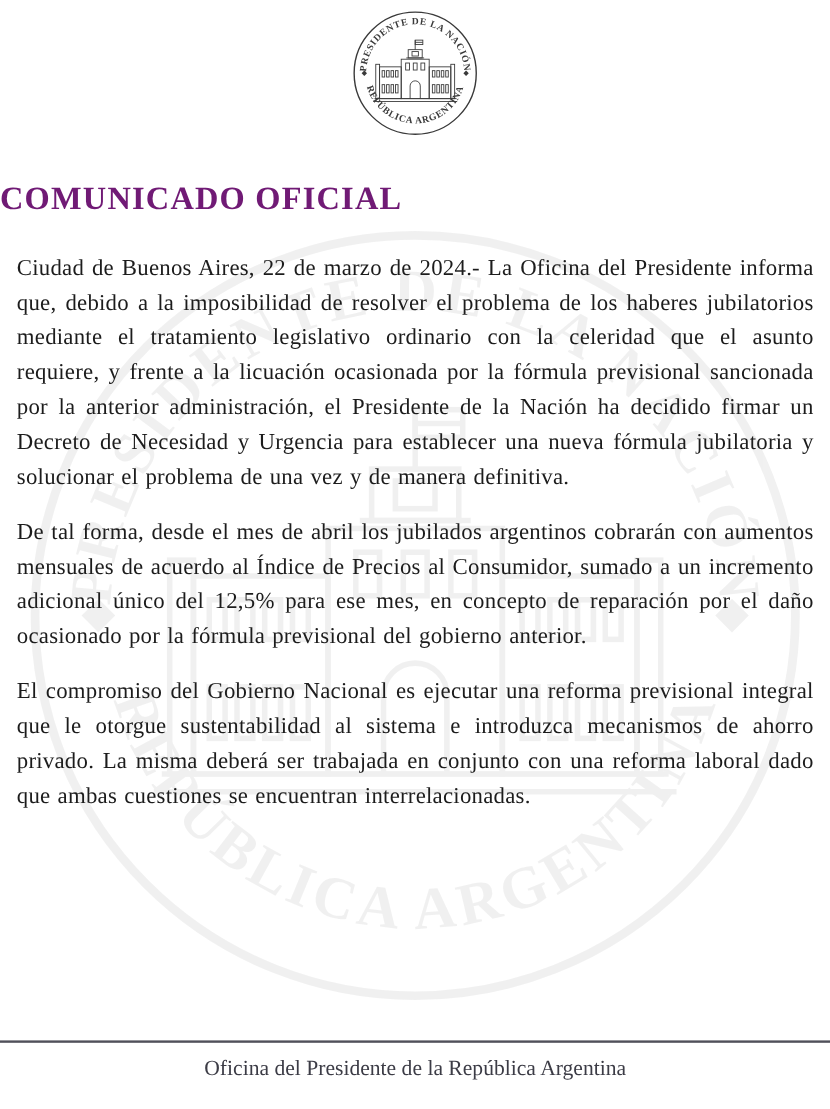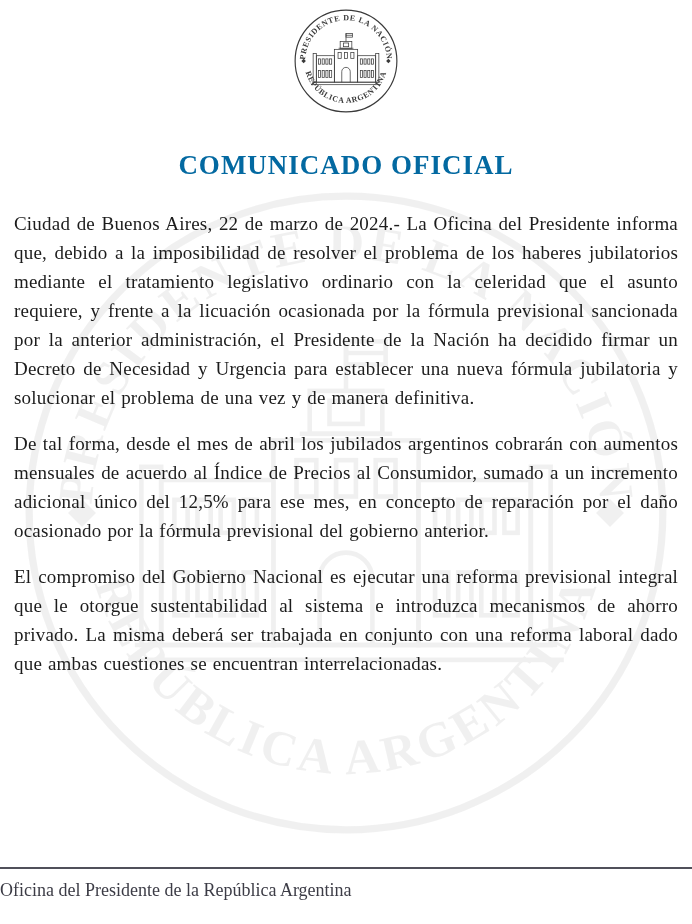"COMUNICADO OFICIAL" .title { color: #0369a1 -> #701a75; text-align: center -> none }
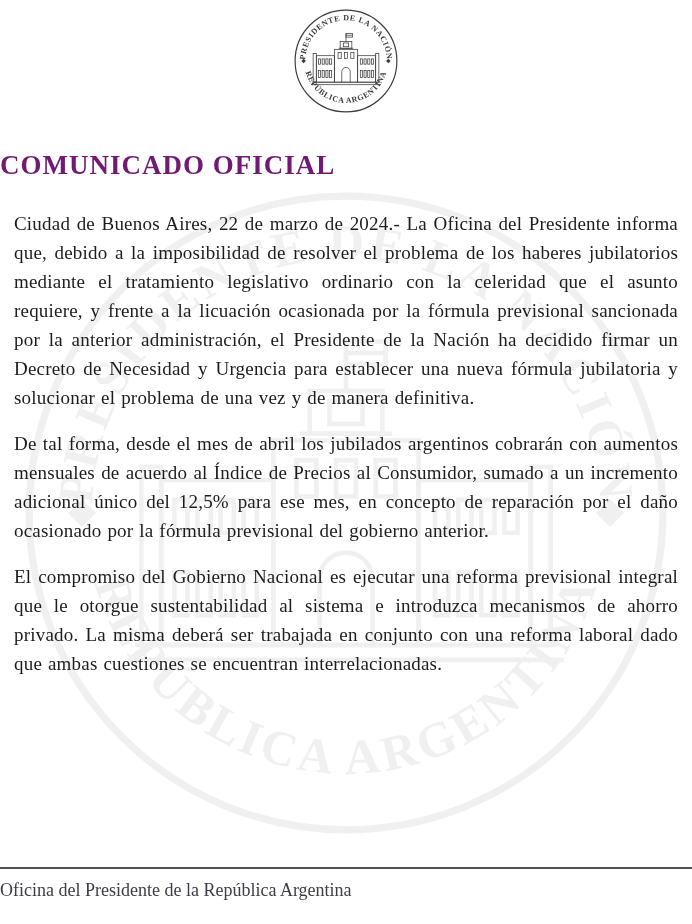"Oficina del Presidente de la" .footer { text-align: none -> center }
